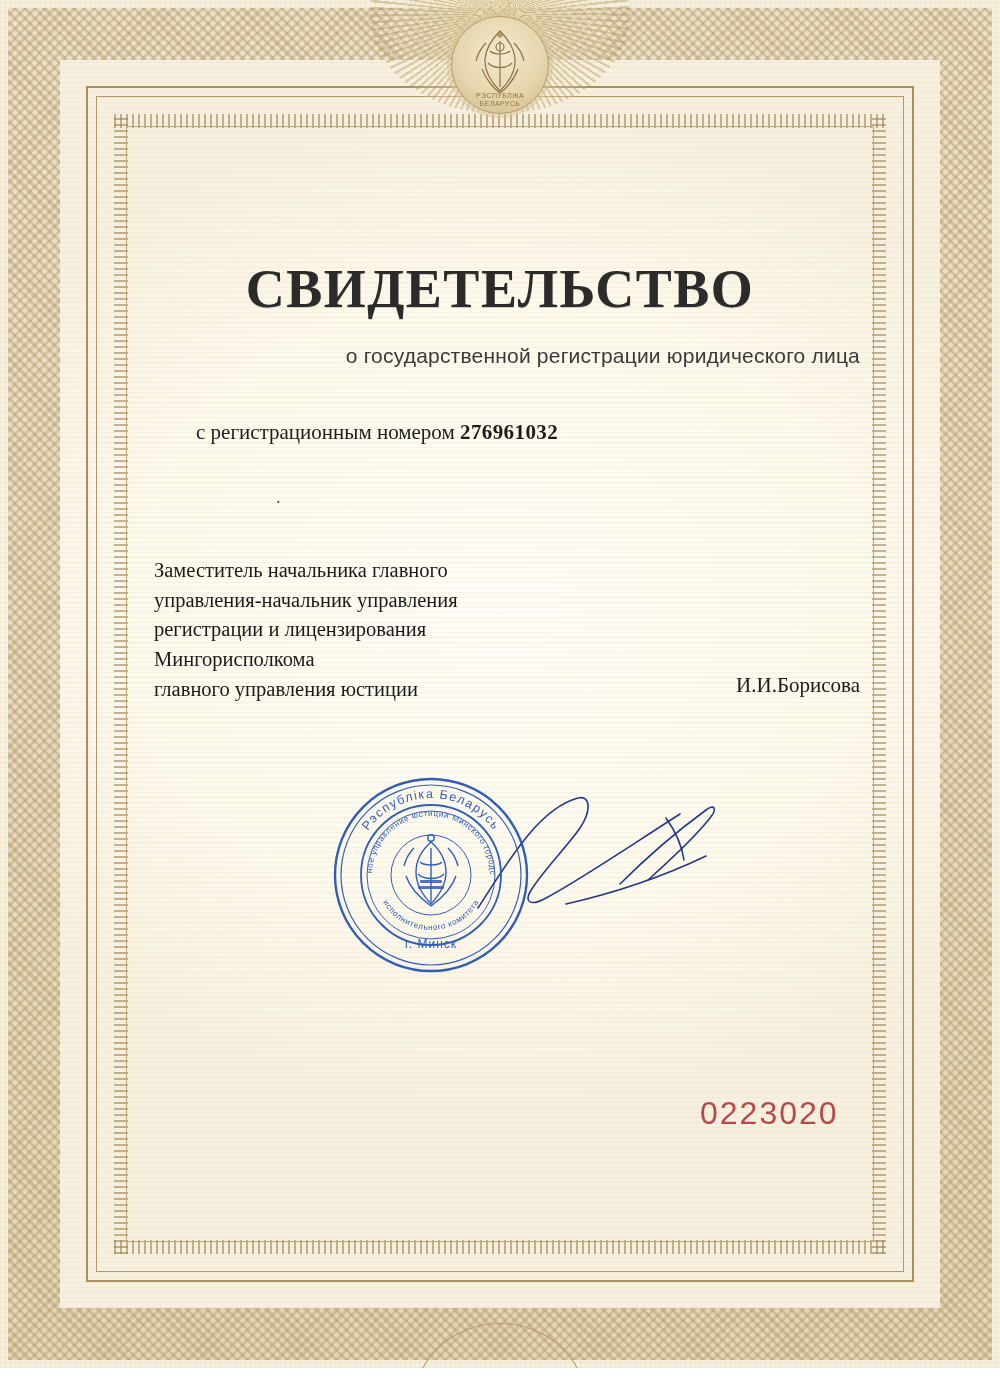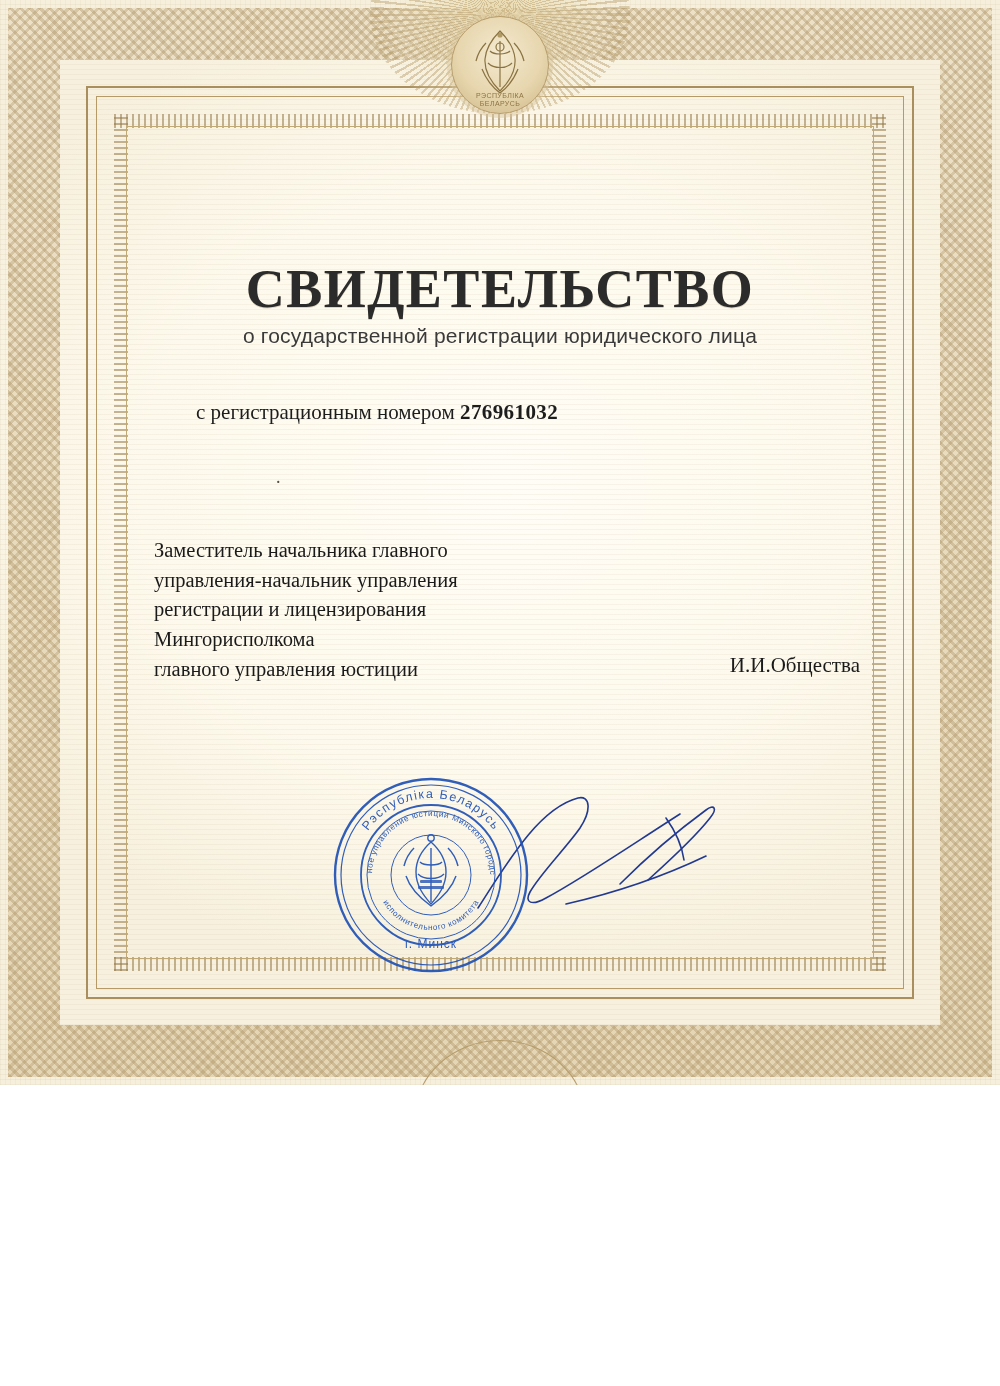"СВИДЕТЕЛЬСТВО" .page { height: 1085px -> 1368px }
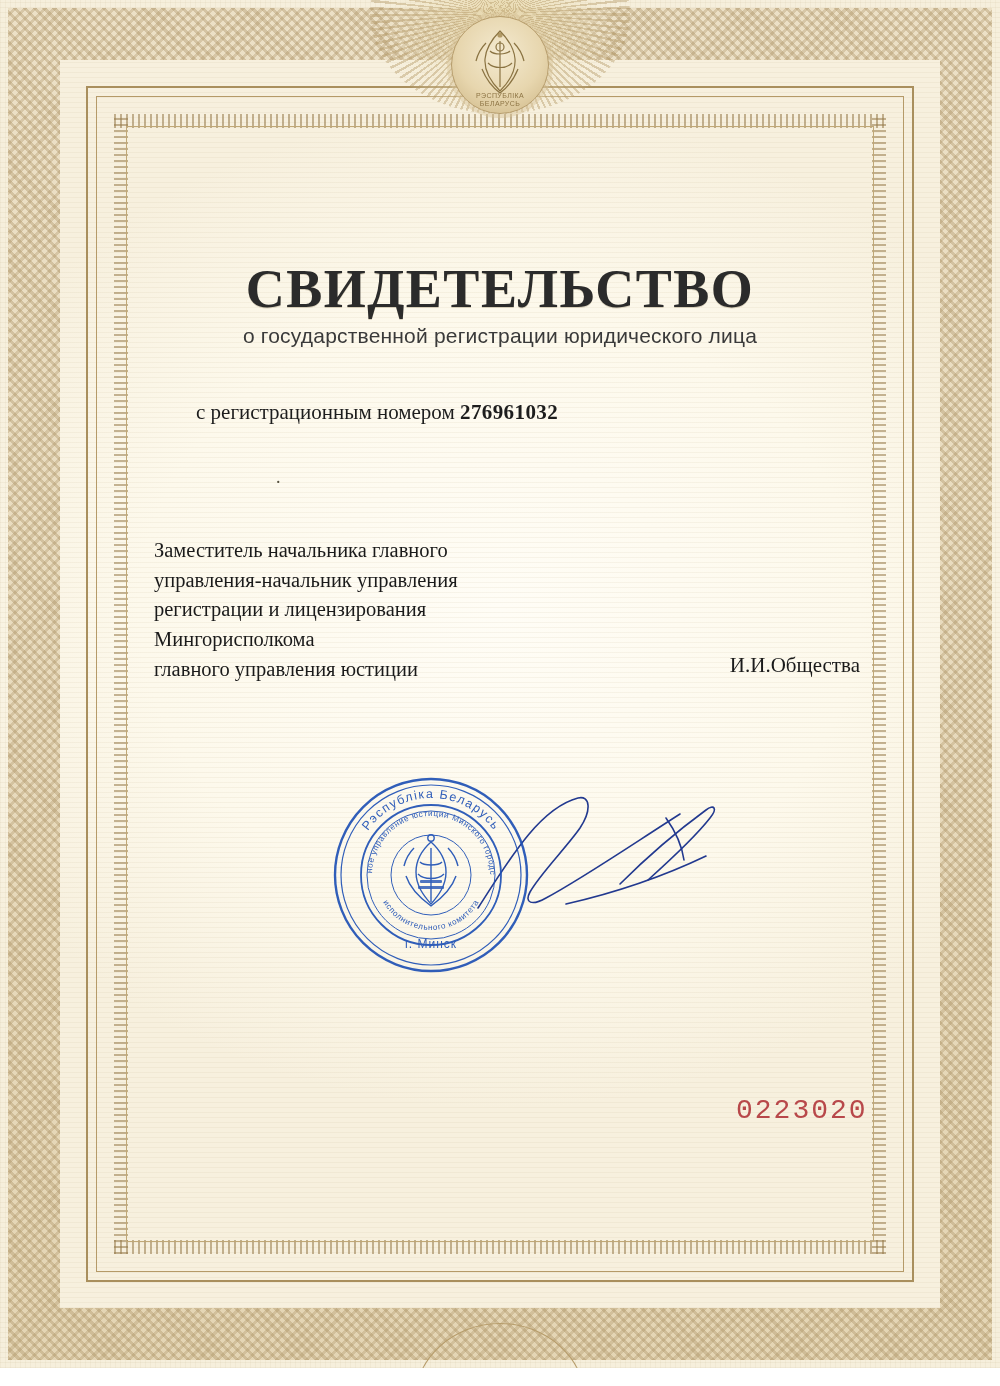"о государственной регистрации" .subtitle { margin-top: 4px -> 24px; text-align: center -> right }
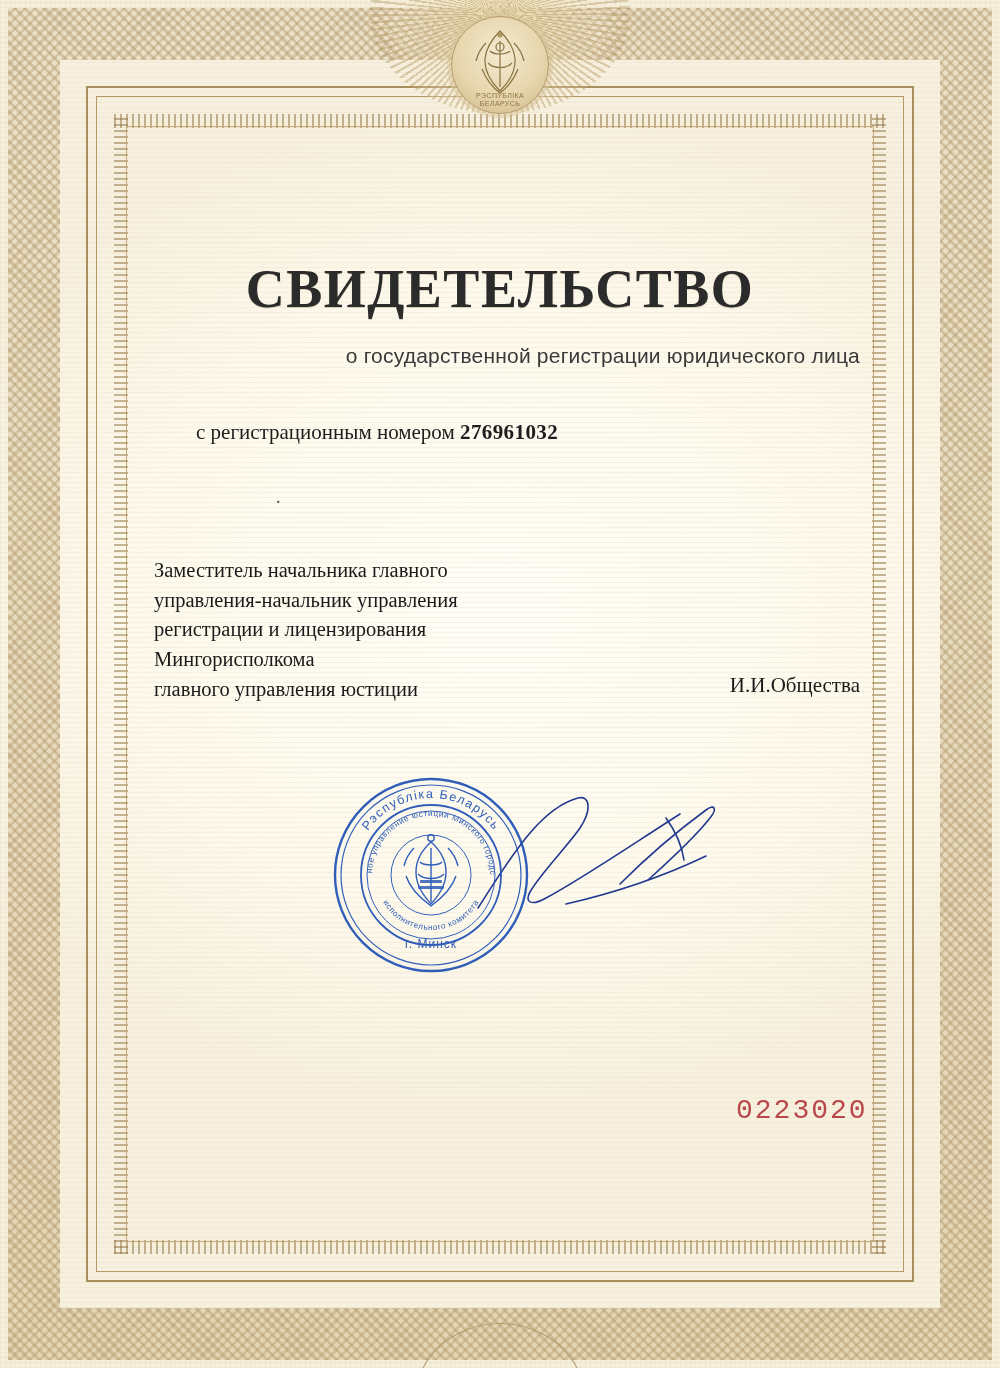"И.И.Общества" div.sig-name { text: И.И.Общества -> И.И.Борисова }
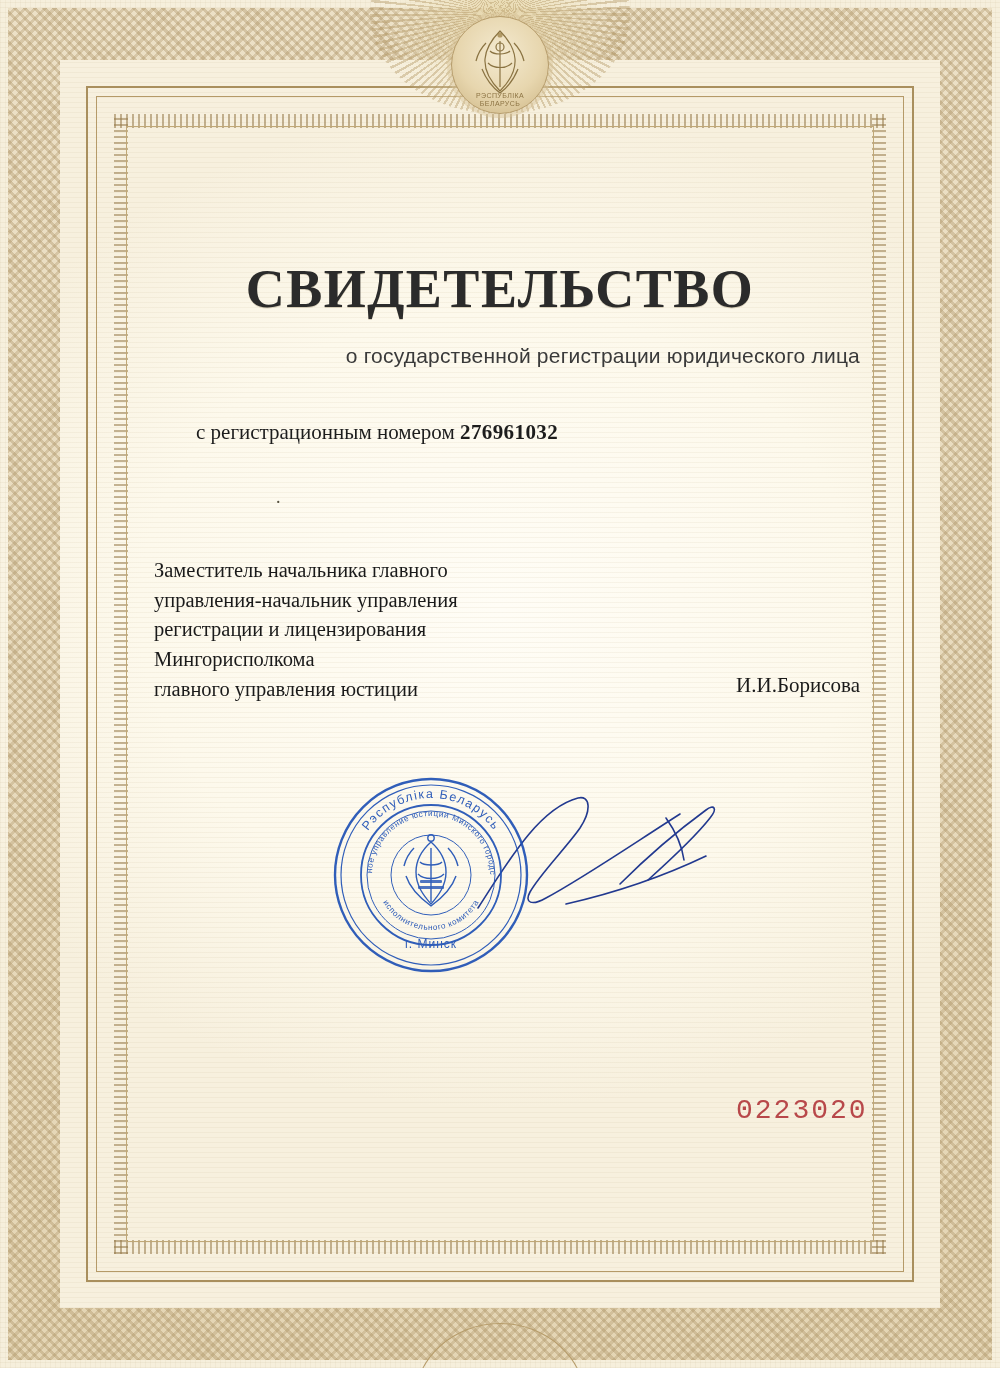"0223020" .serial { font-family: Liberation Mono, monospace -> Liberation Sans, sans-serif; font-size: 28px -> 32px; margin-left: 36px -> none }
